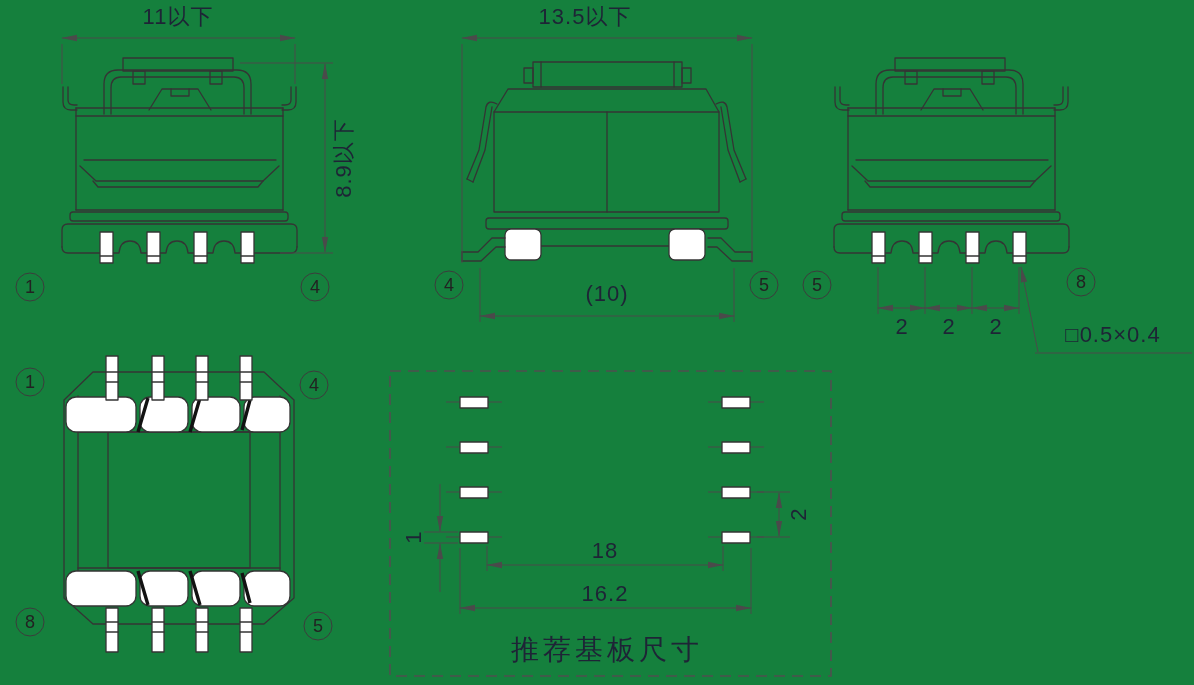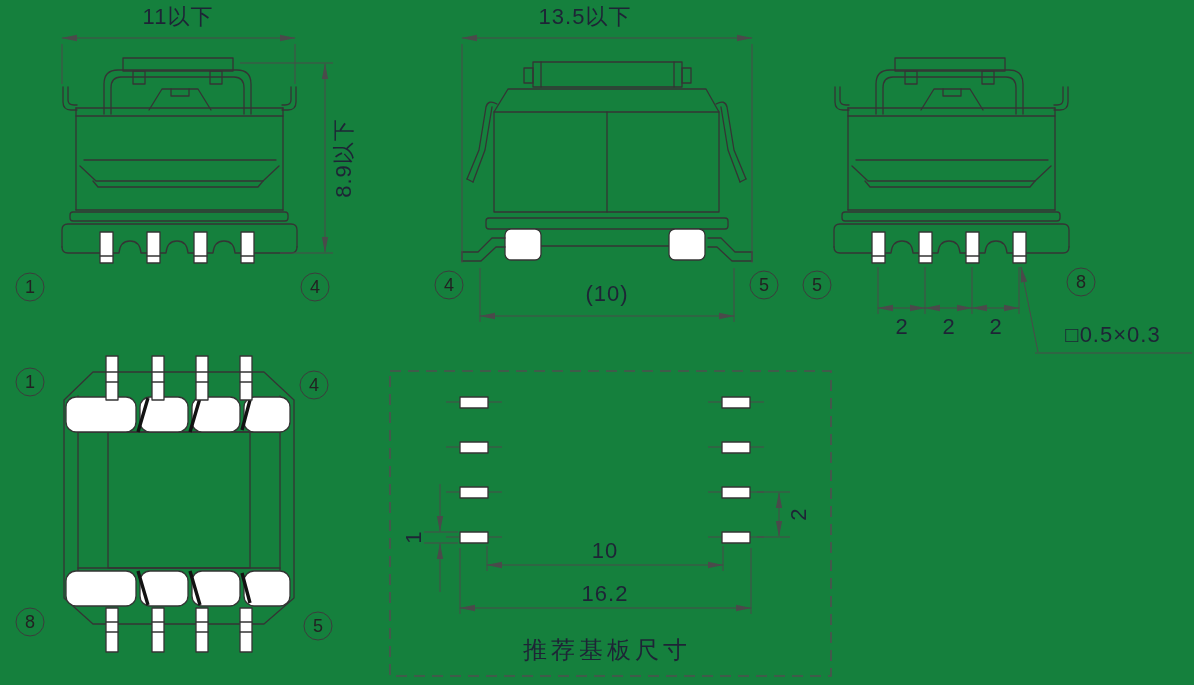"□0.5×0.3" span.dt { text: 0.3 -> 0.4 }
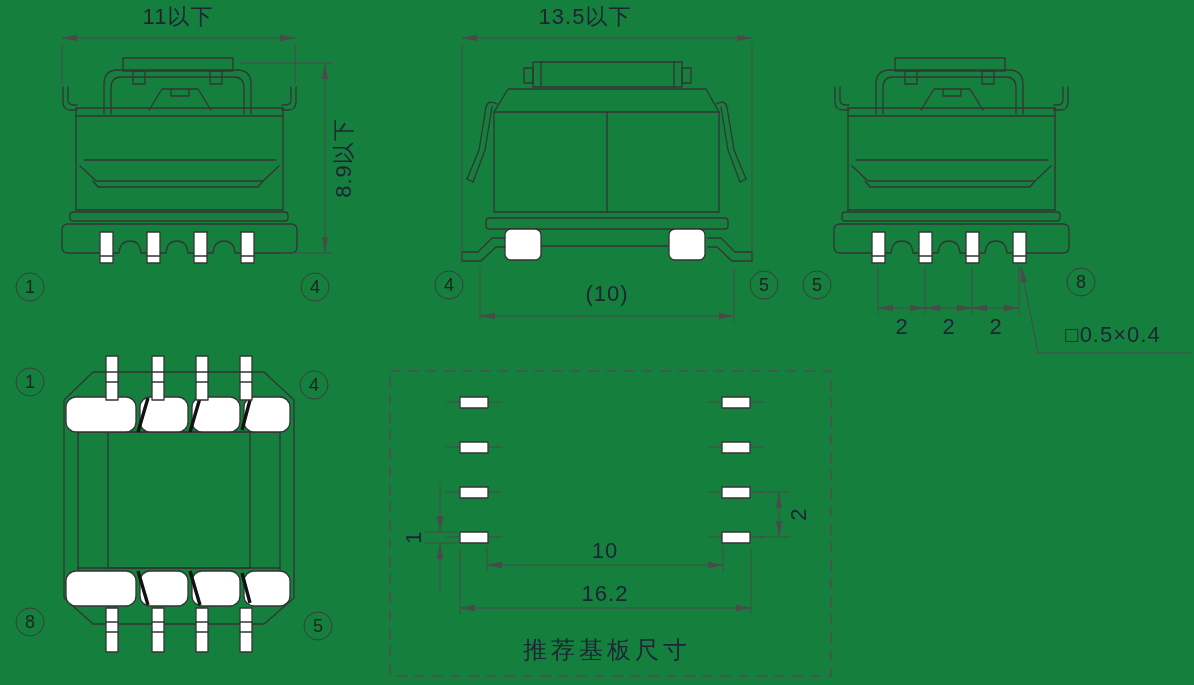"10" span.dt { text: 10 -> 18 }
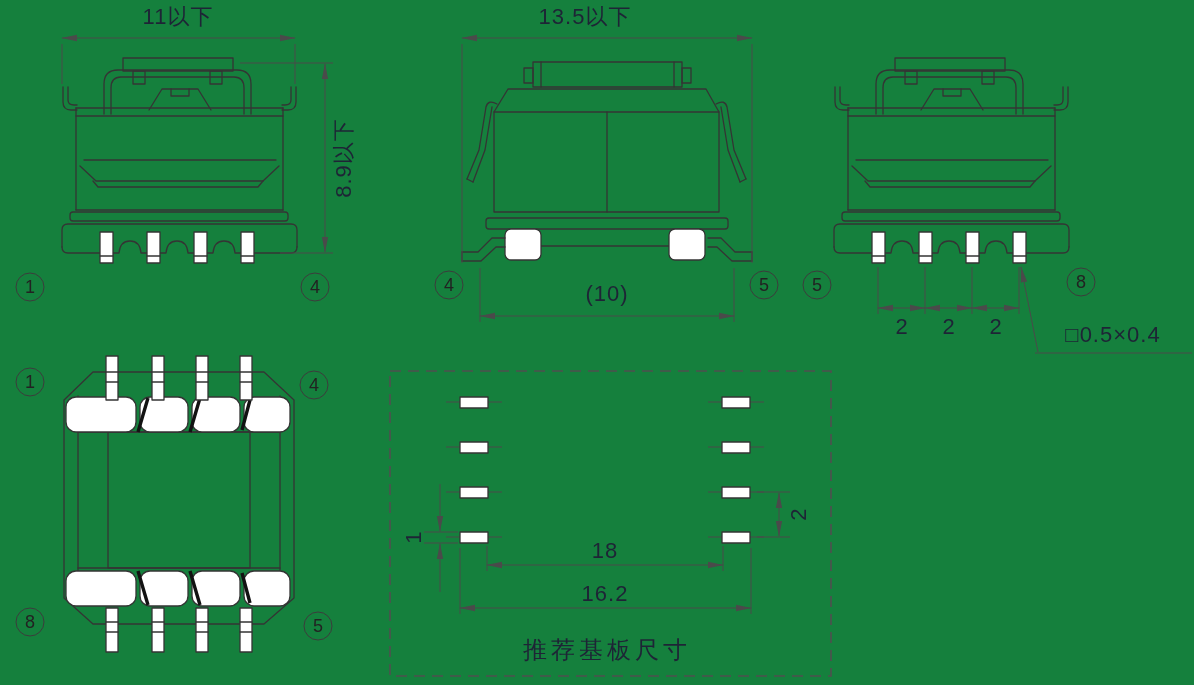"推荐基板尺寸" .ttl { font-size: 24px -> 28px }
